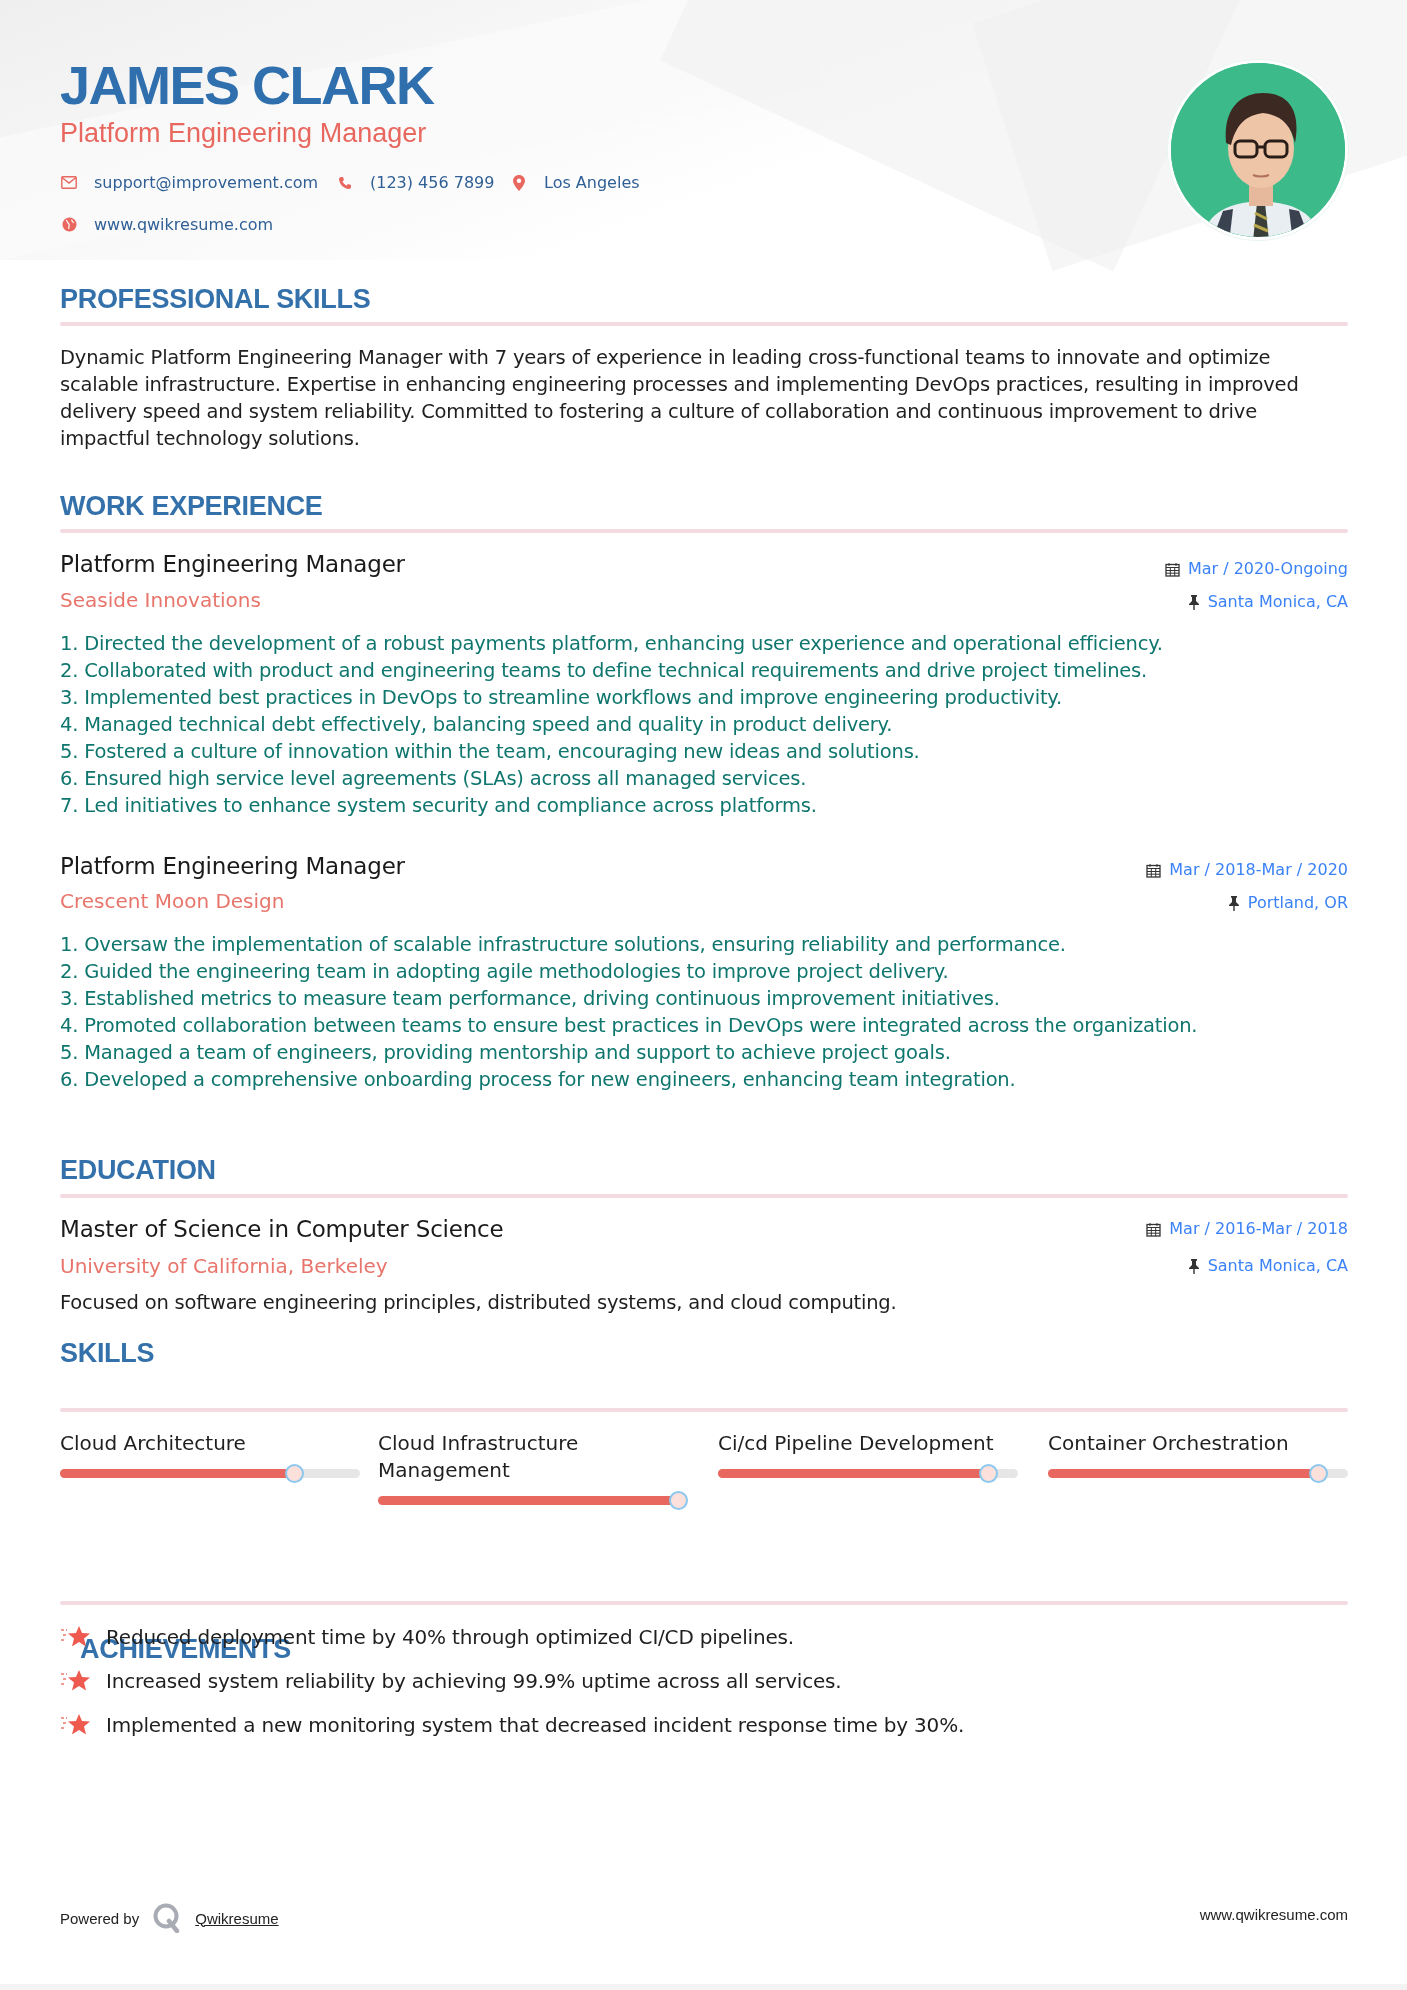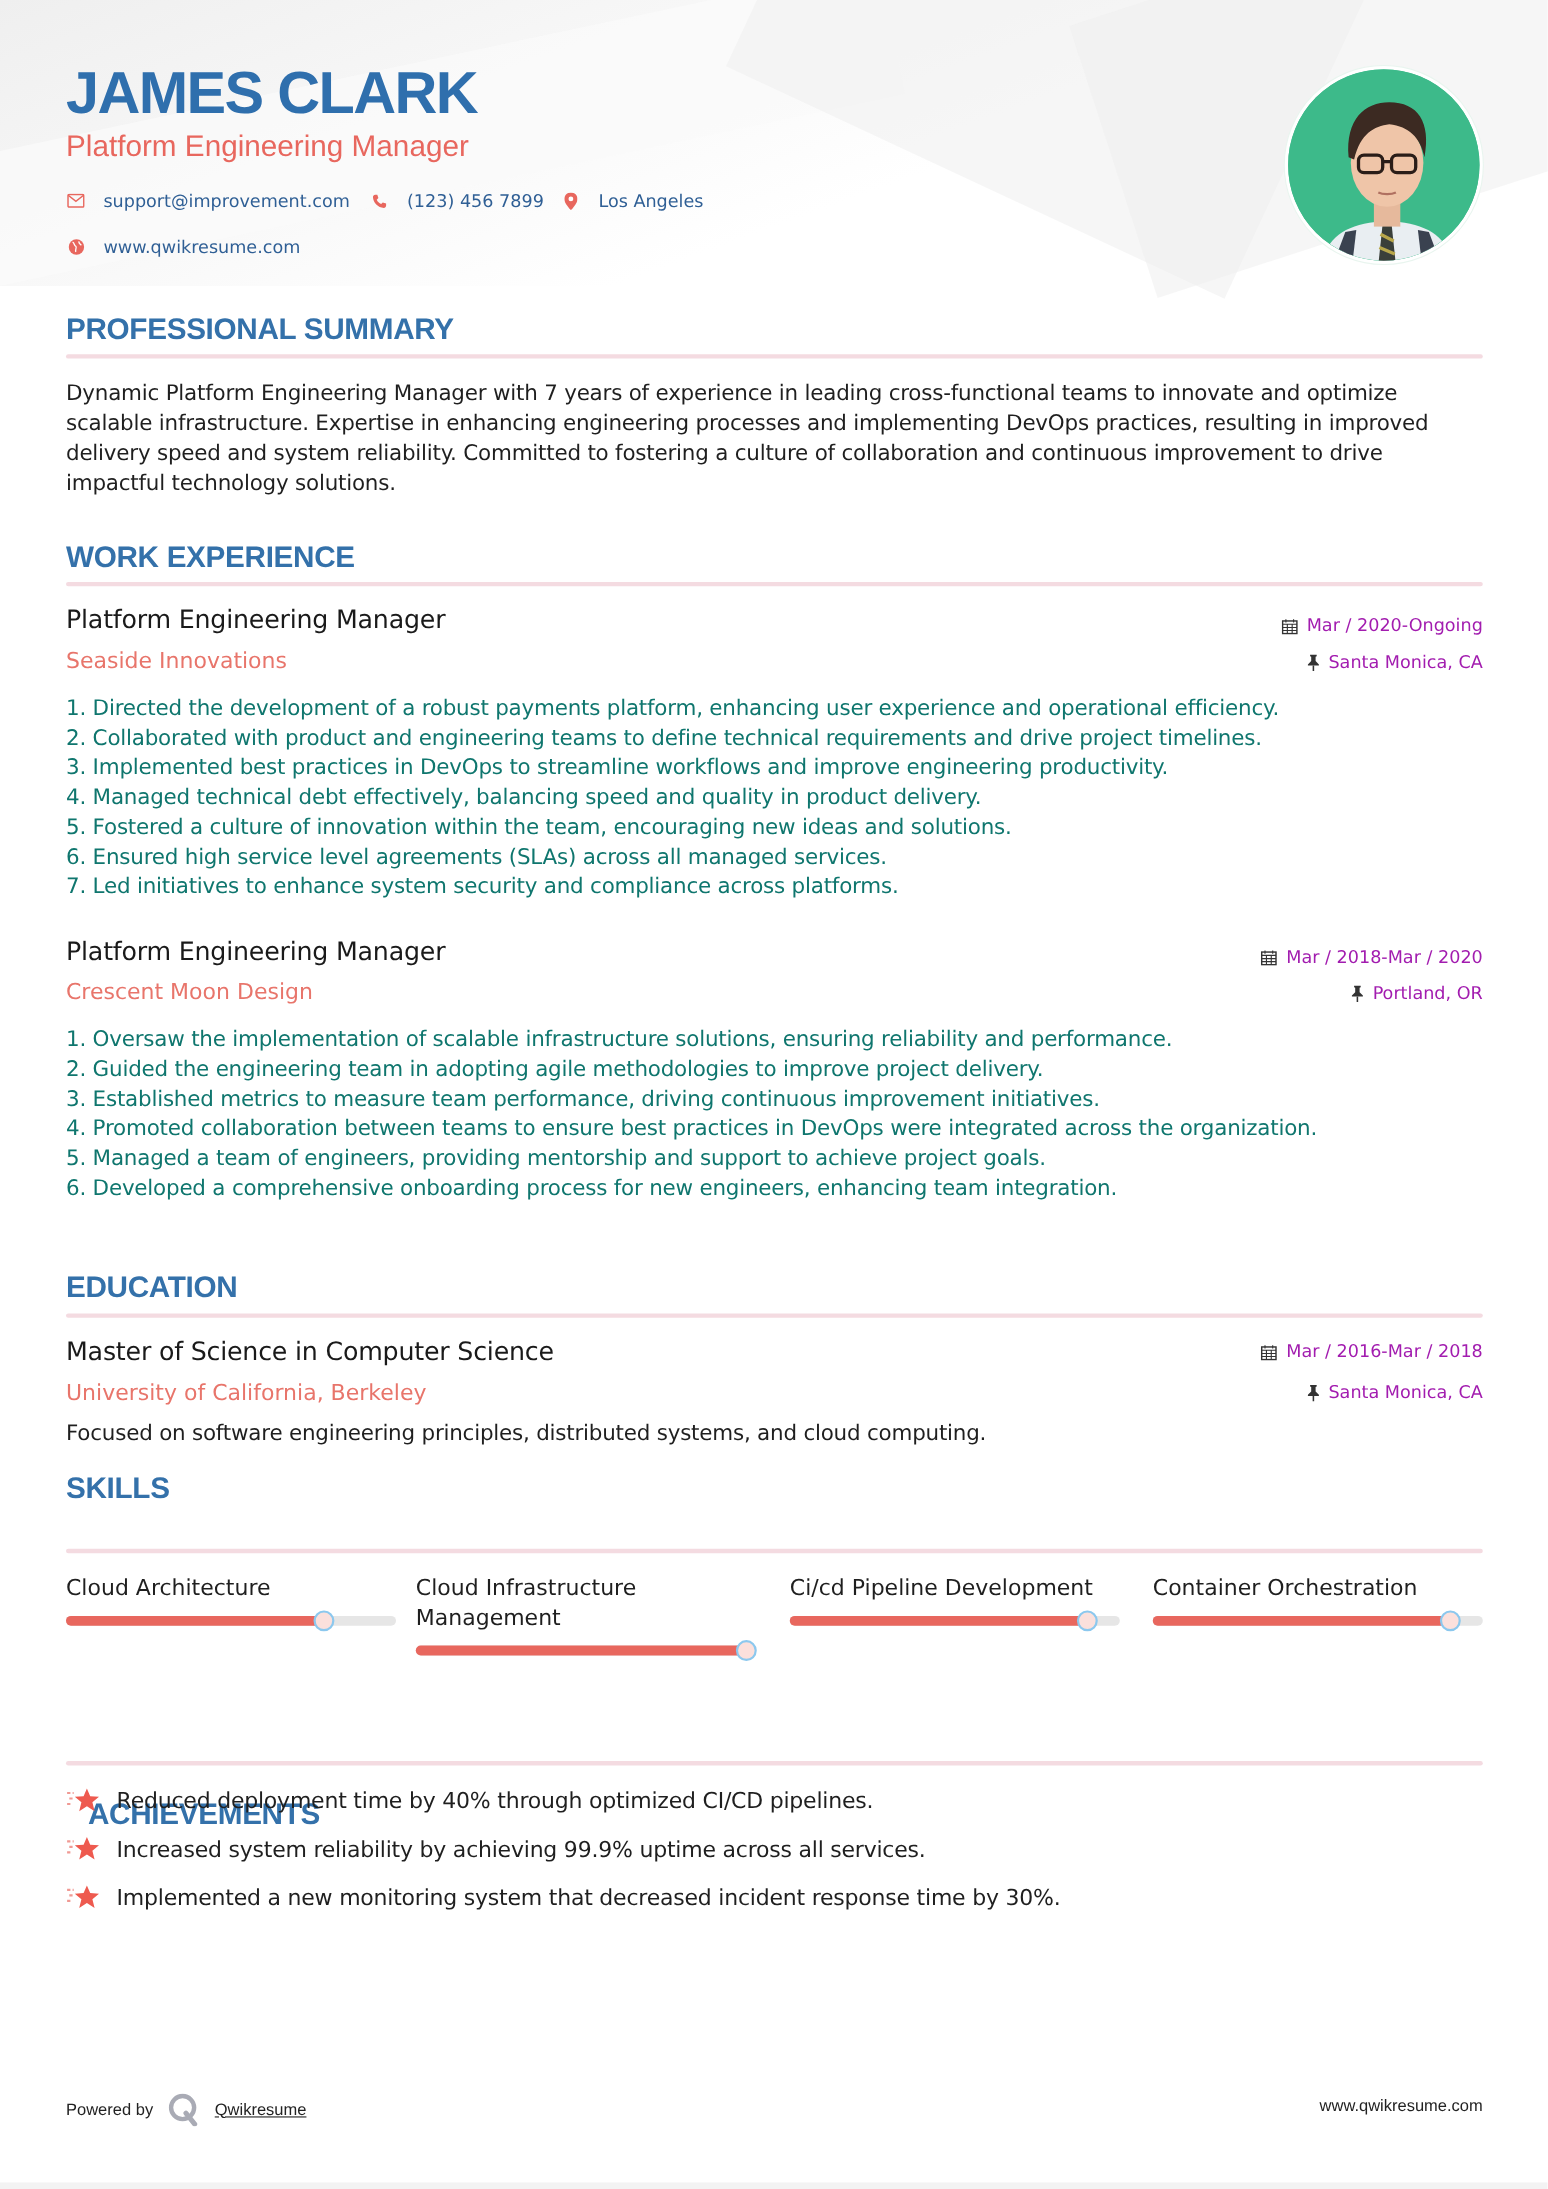"PROFESSIONAL SUMMARY" div.sec-h { text: SUMMARY -> SKILLS }
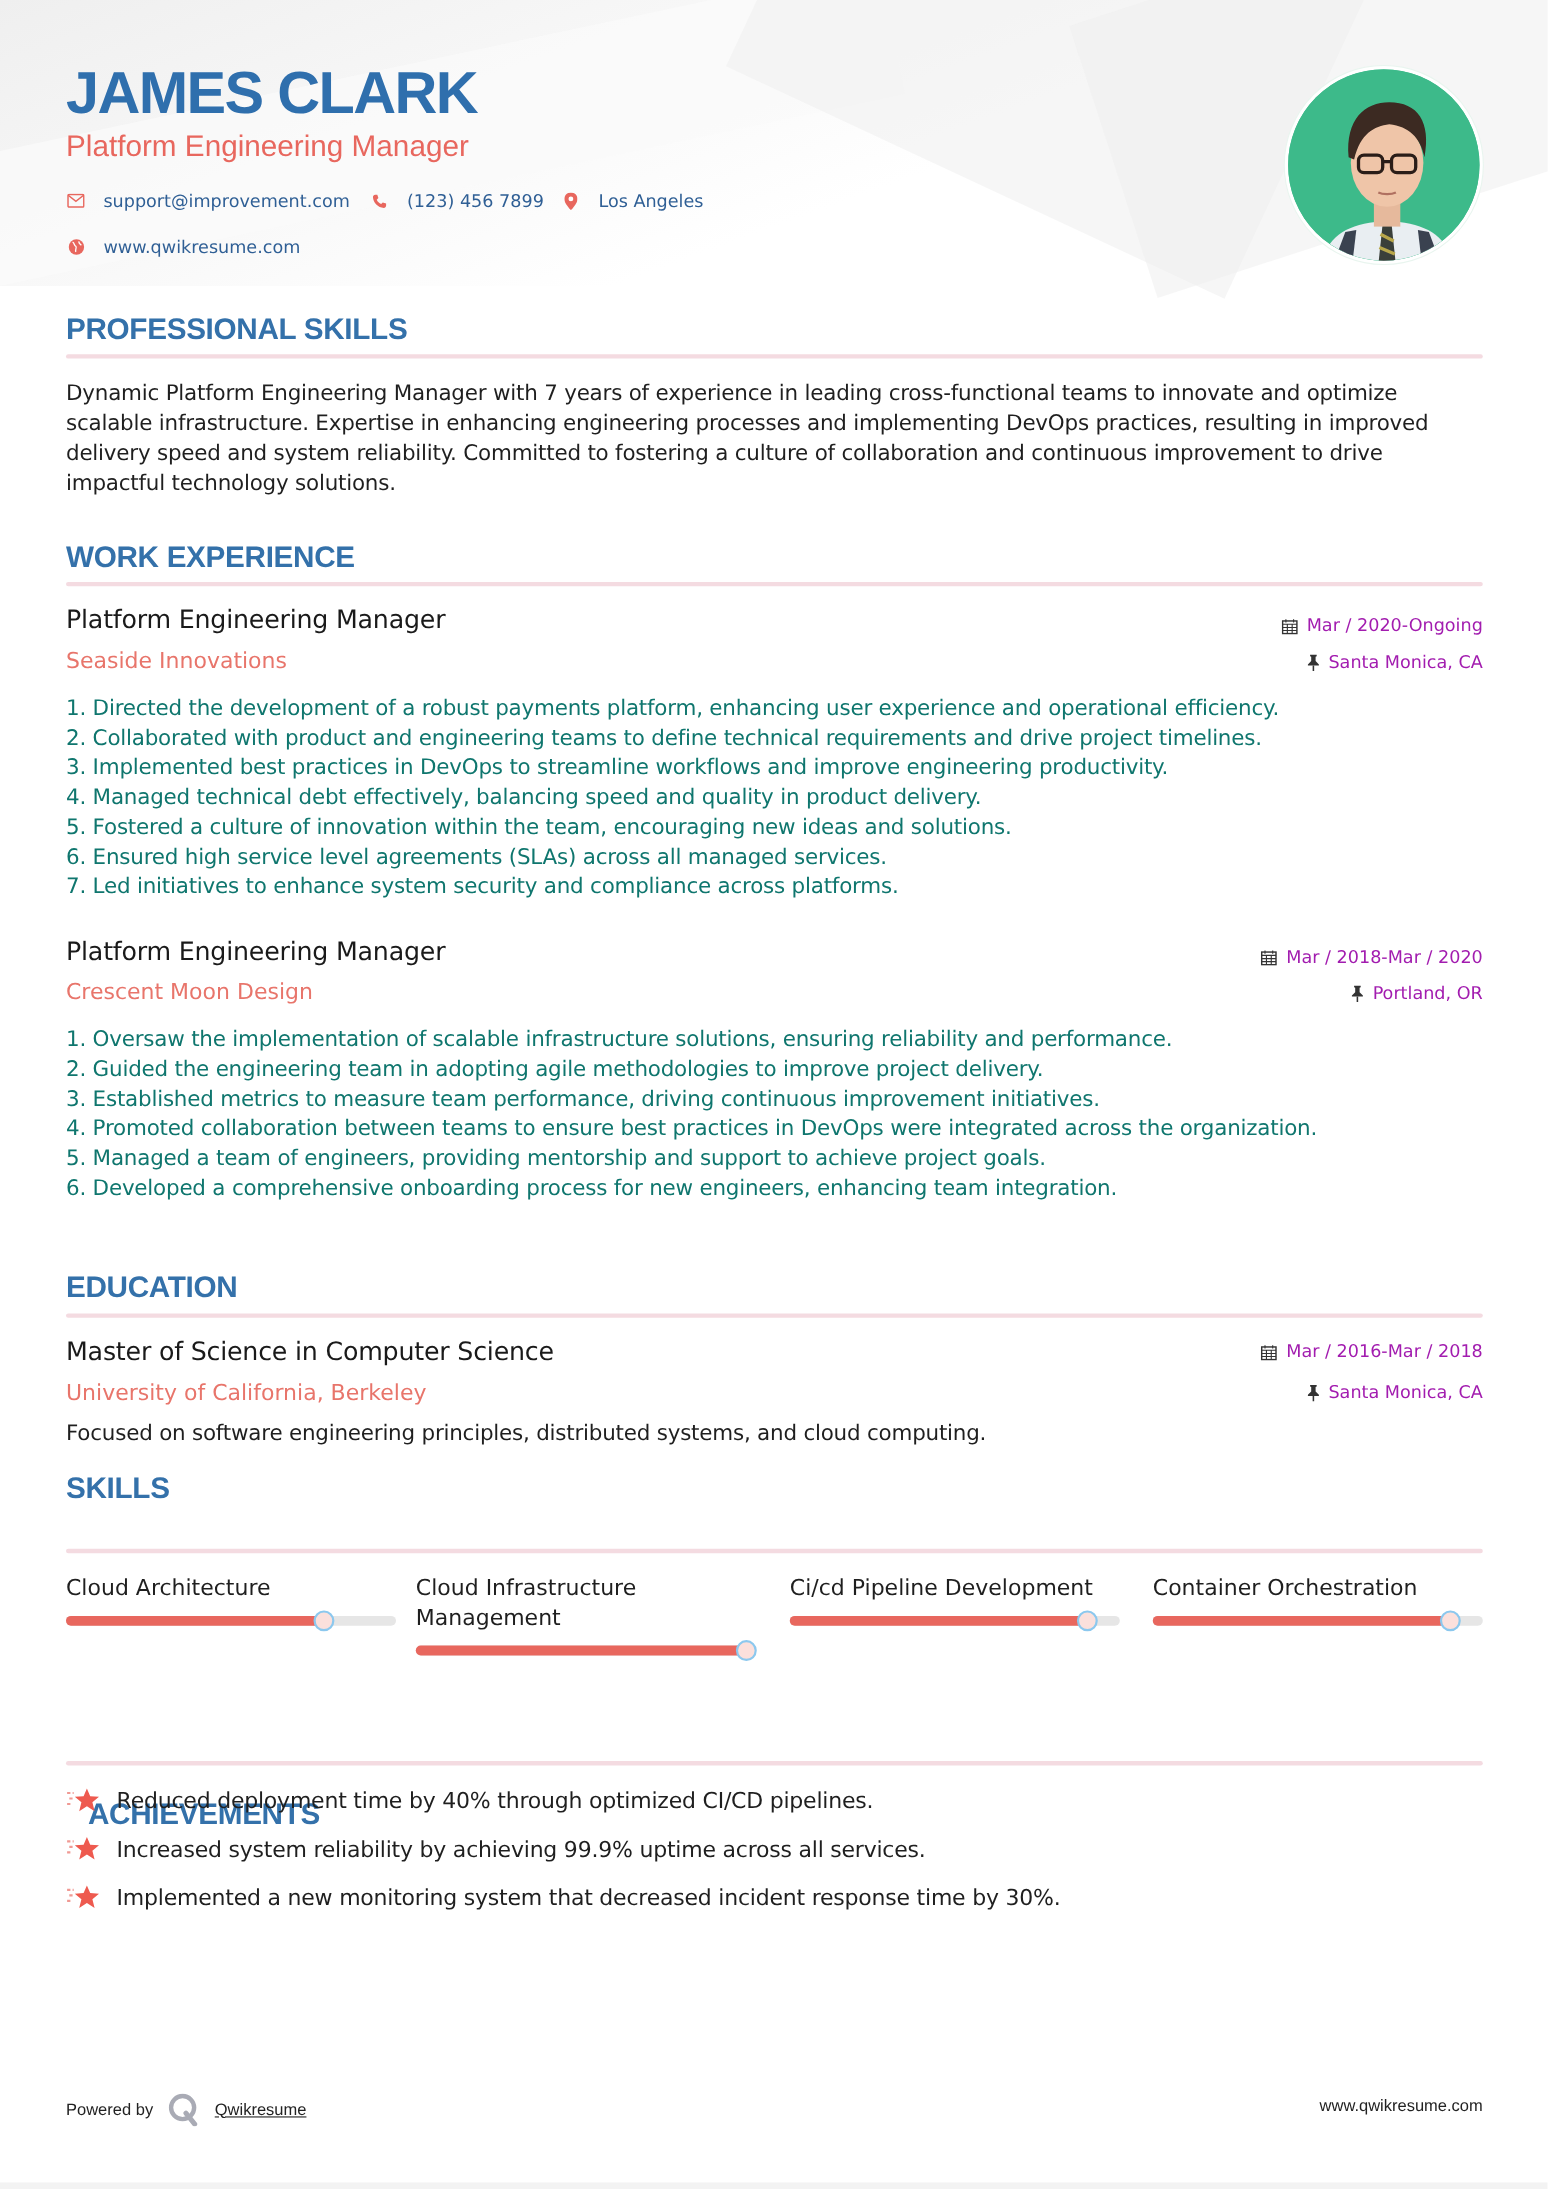"Mar / 2020-Ongoing" .meta { color: #a21caf -> #3b82f6 }
